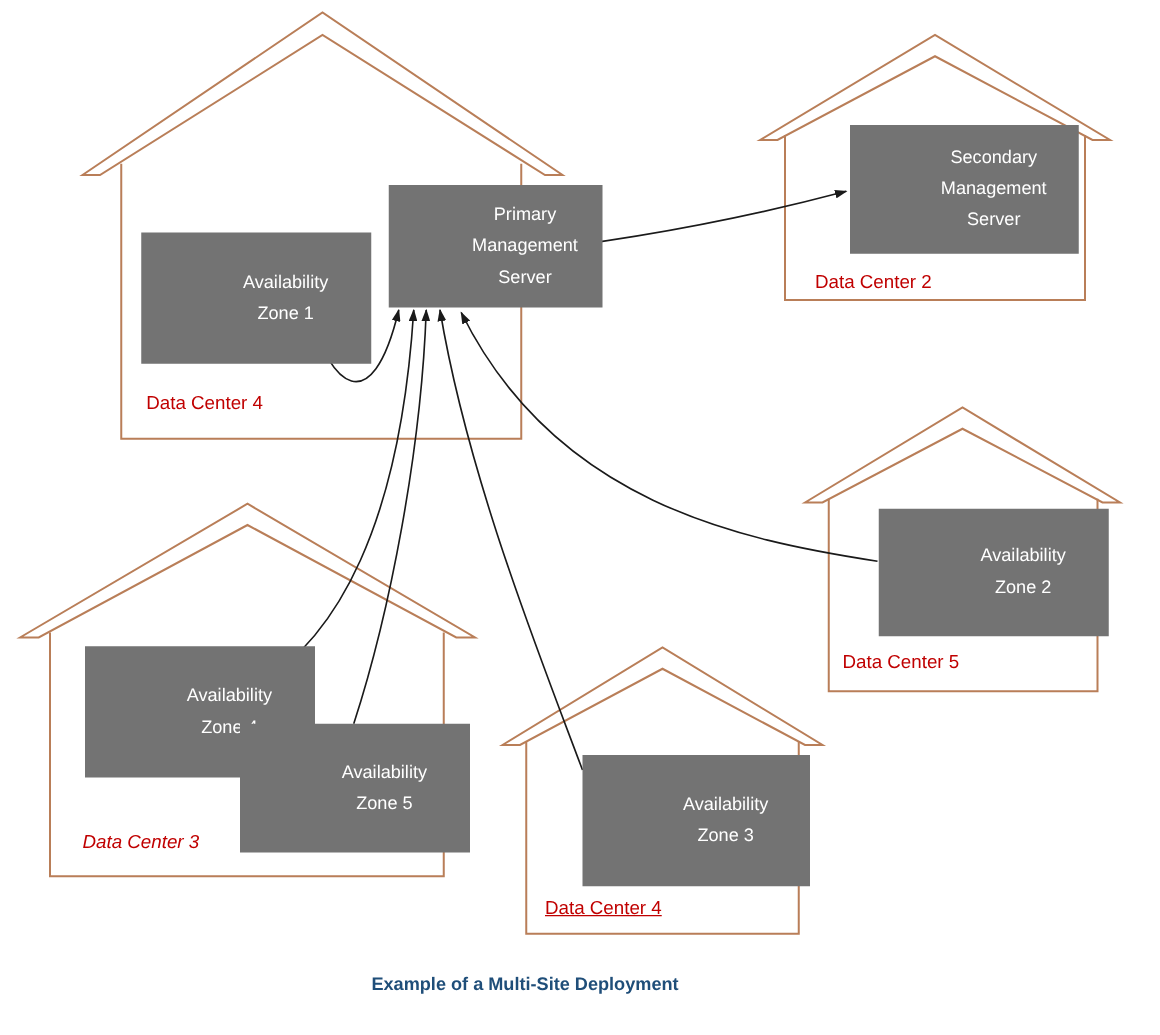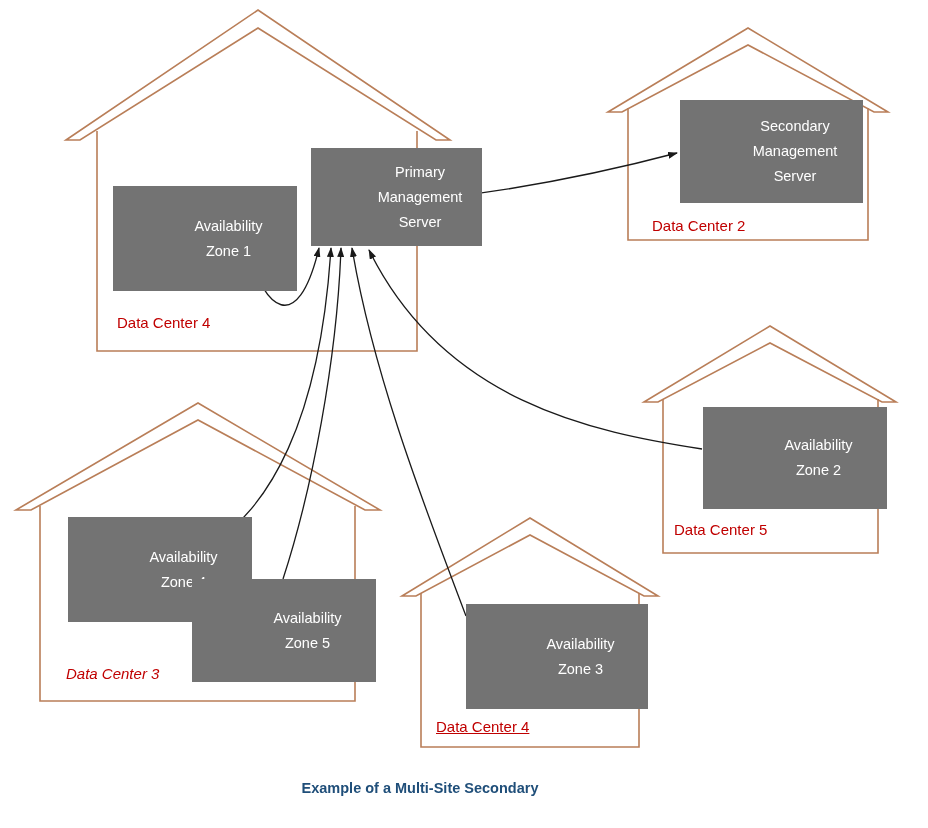"Example of a Multi-Site Secondary" div.diagram-title { text: Secondary -> Deployment }
